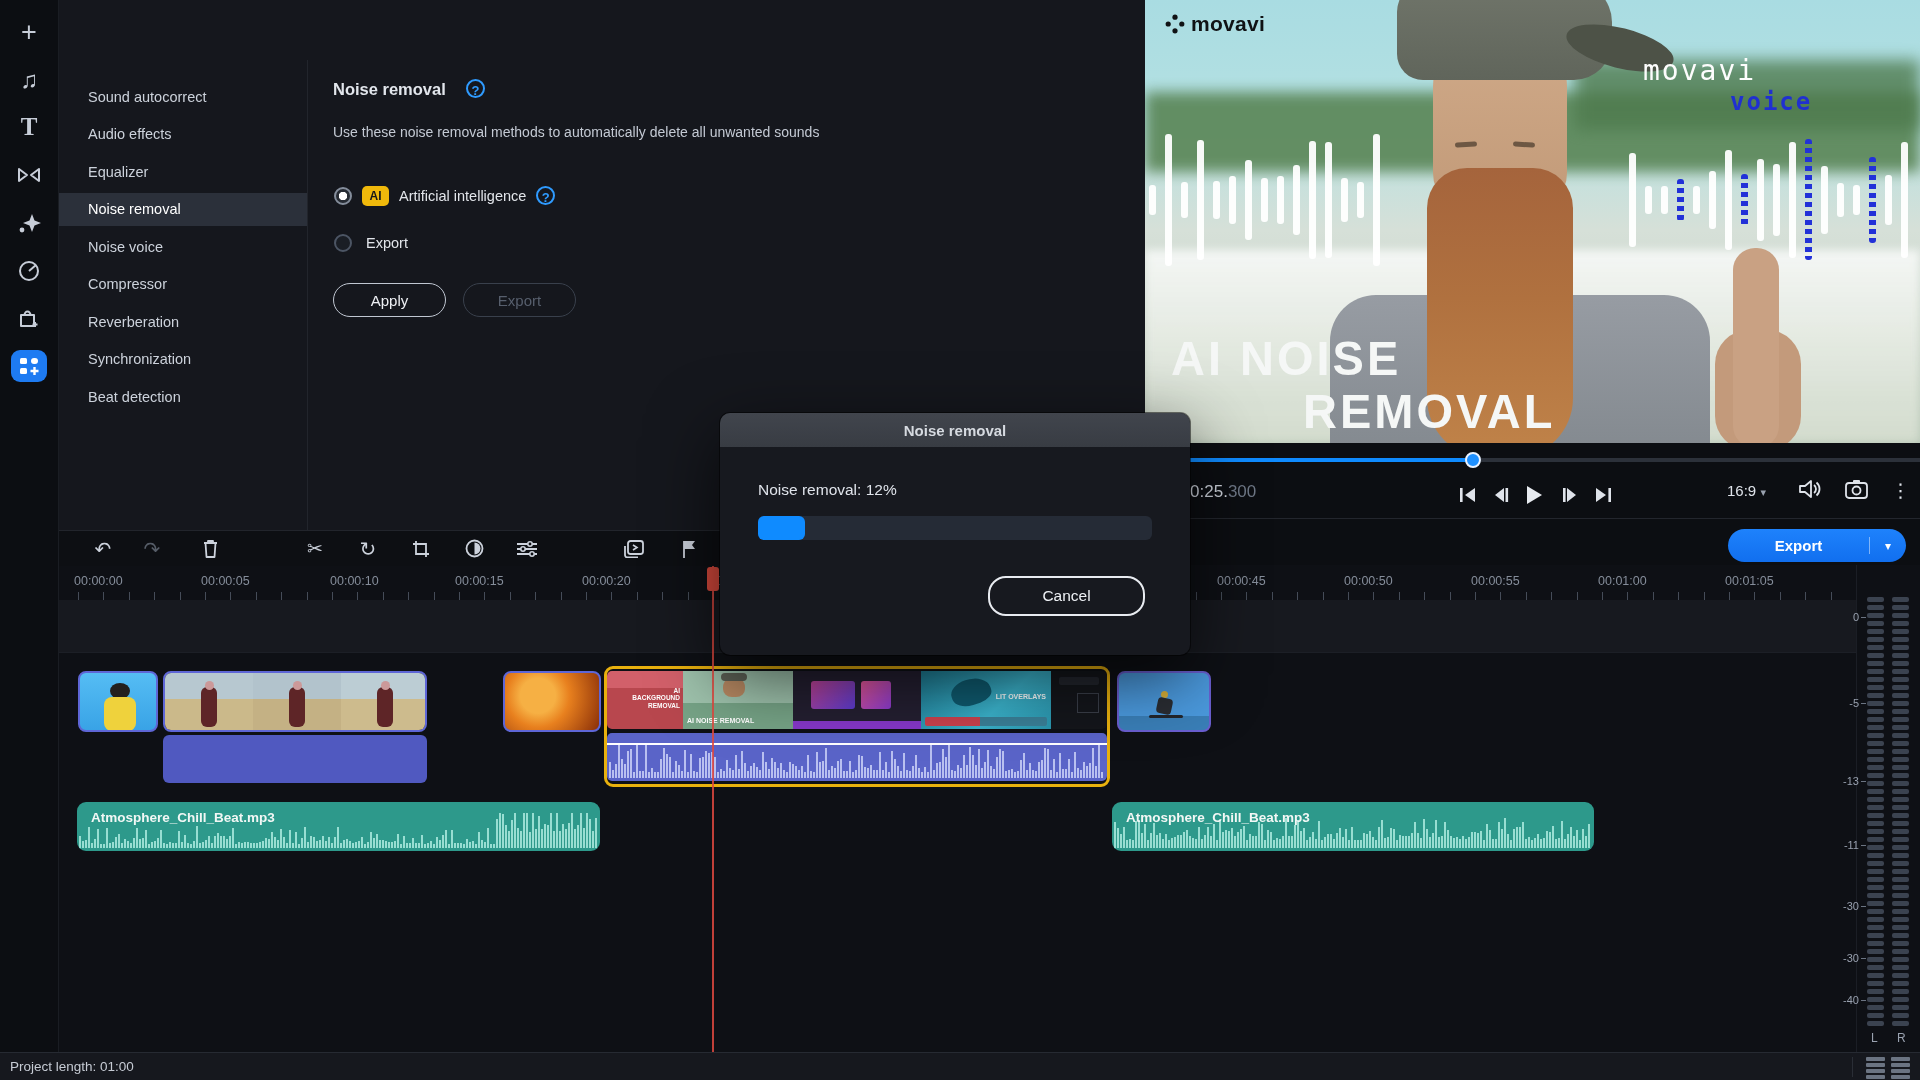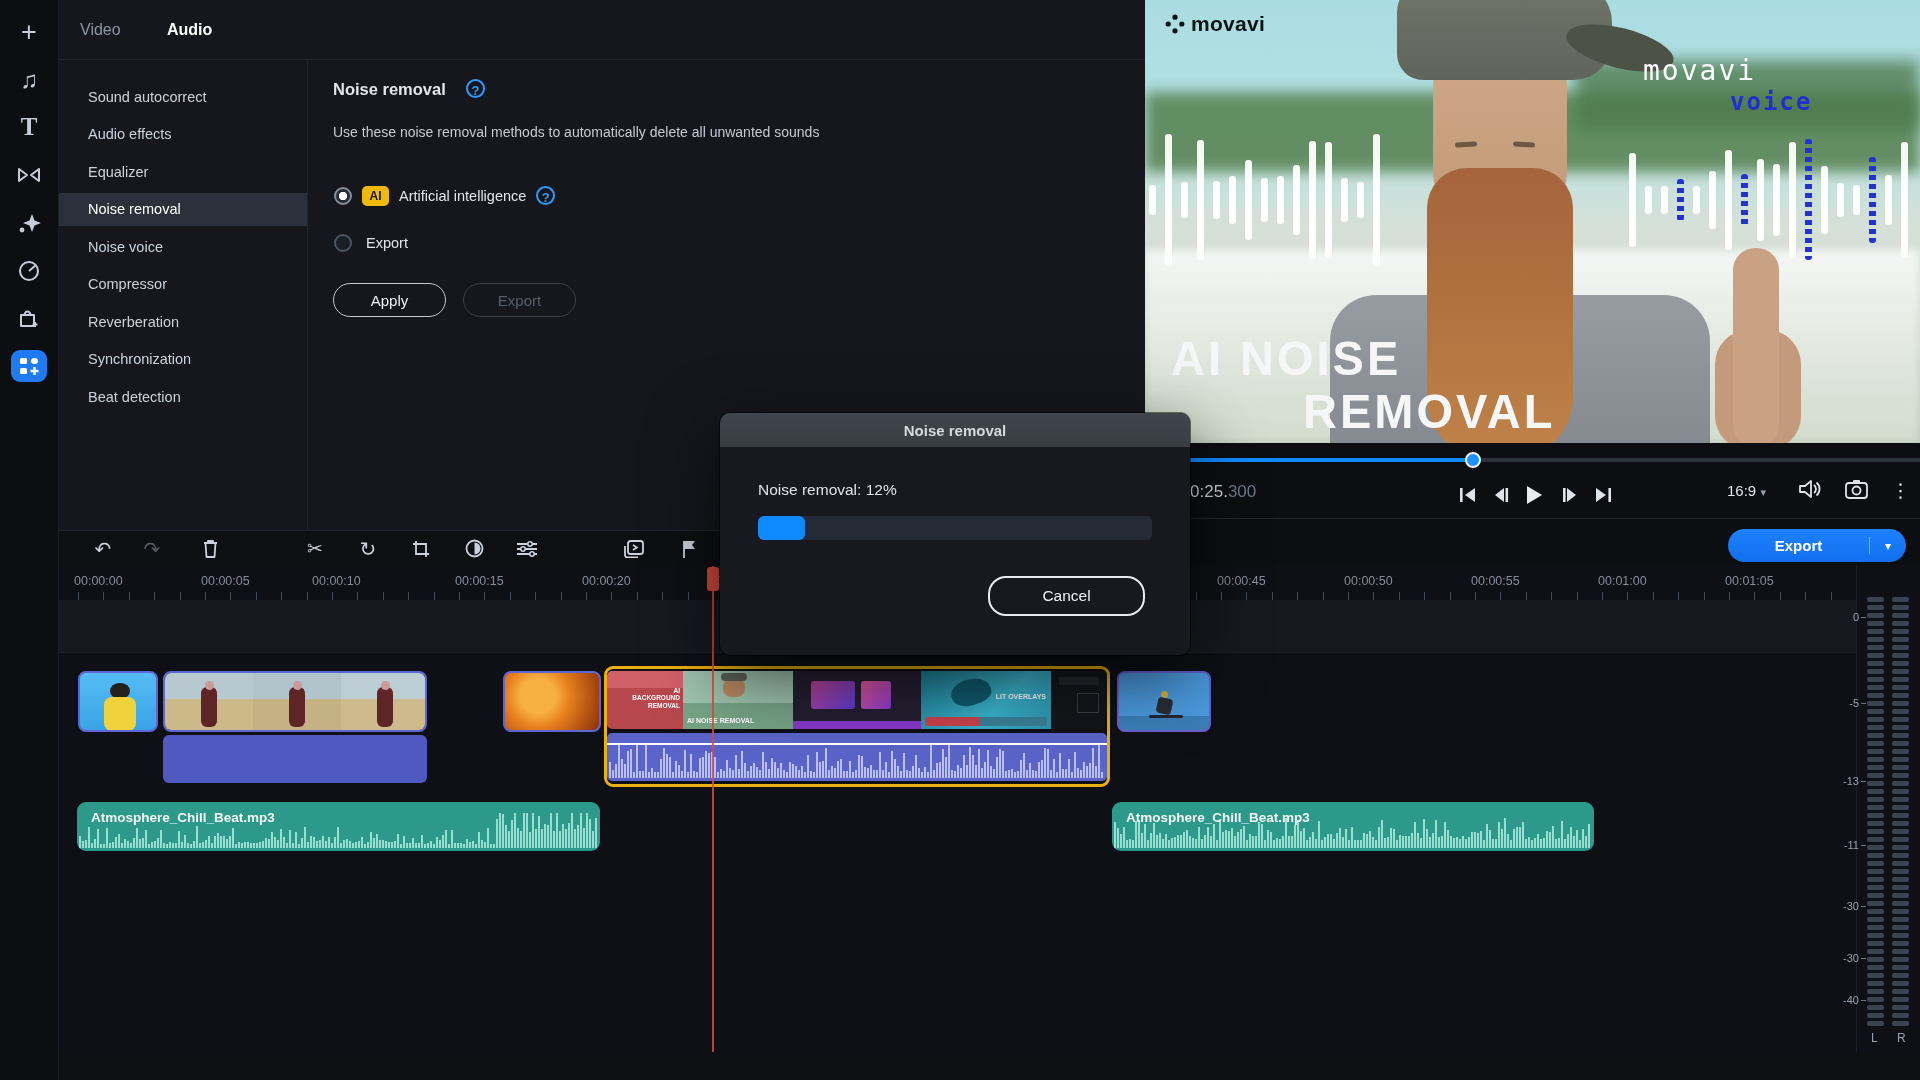"Video" div.tabbar { html: <div> <div>Video</div> <div>Audio</div> </div> -> none }
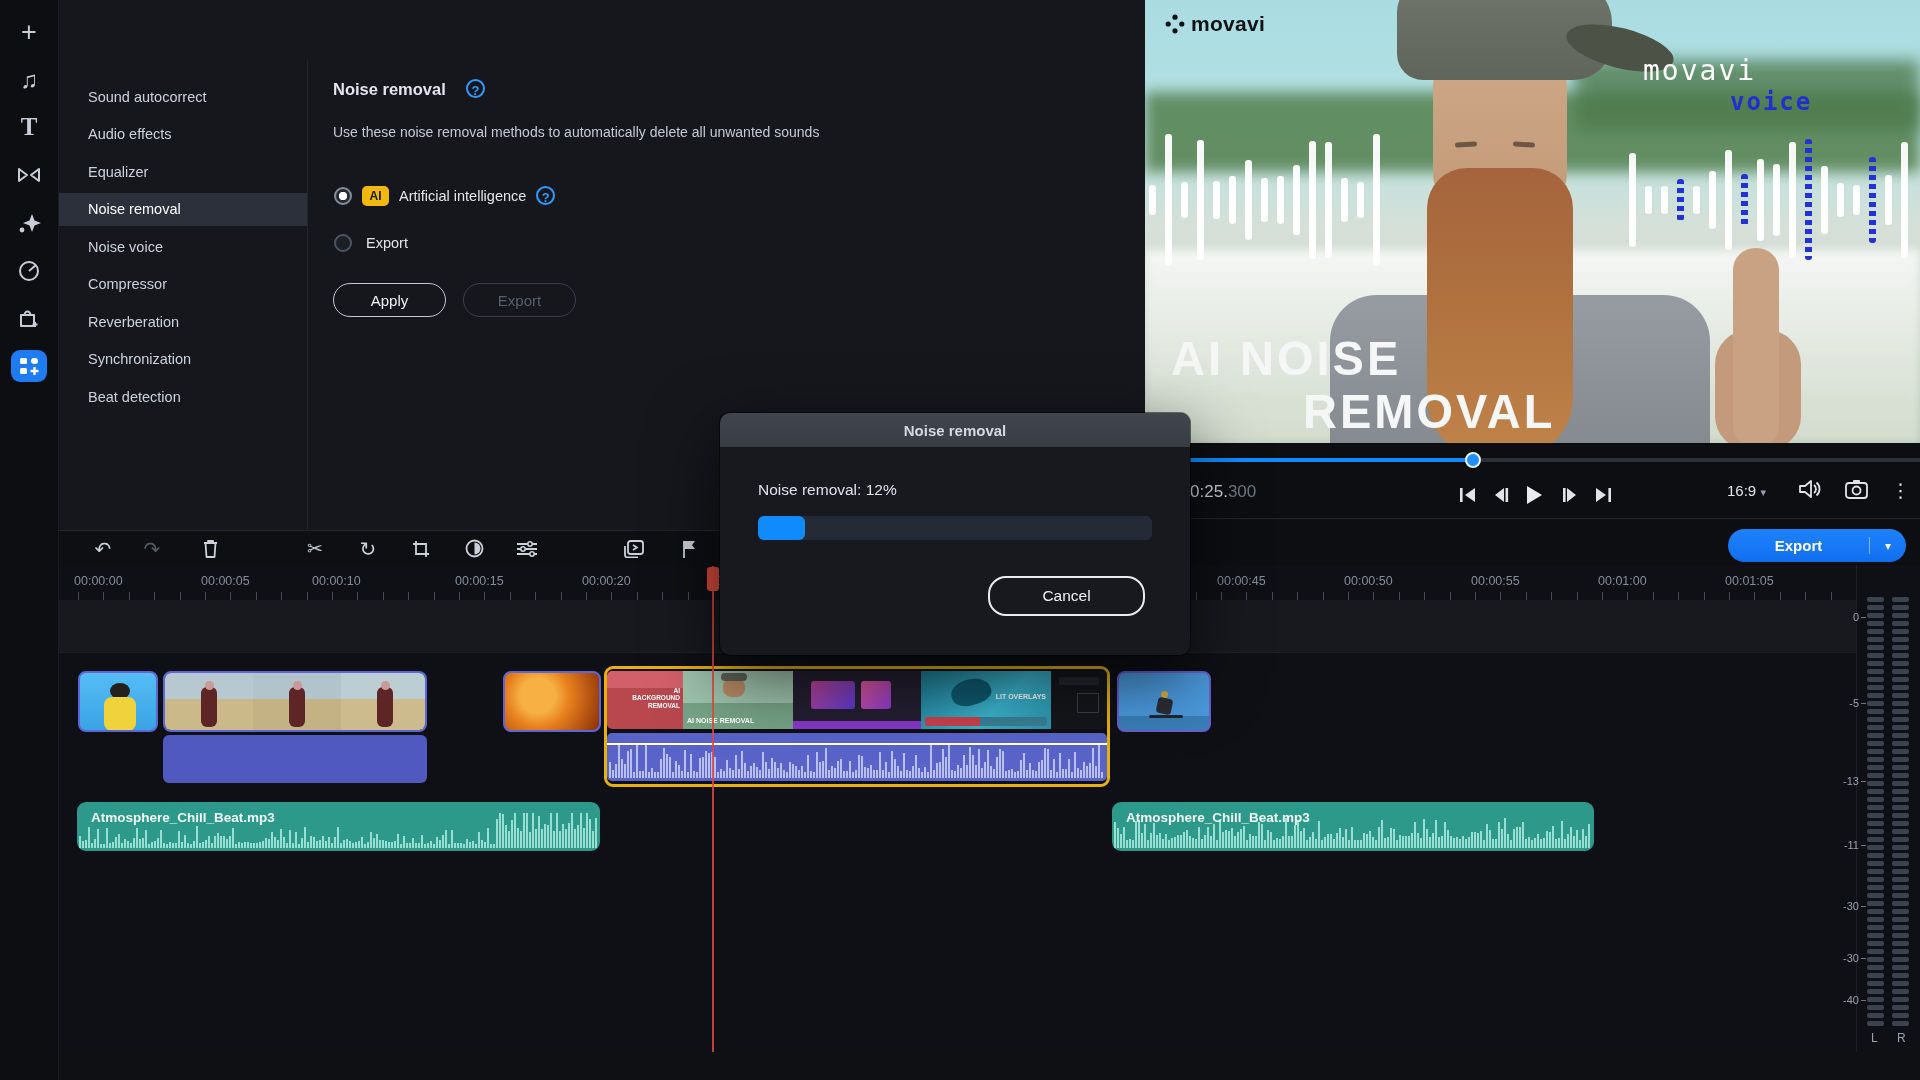"00:00:10" div.r-label { left: 254px -> 272px }
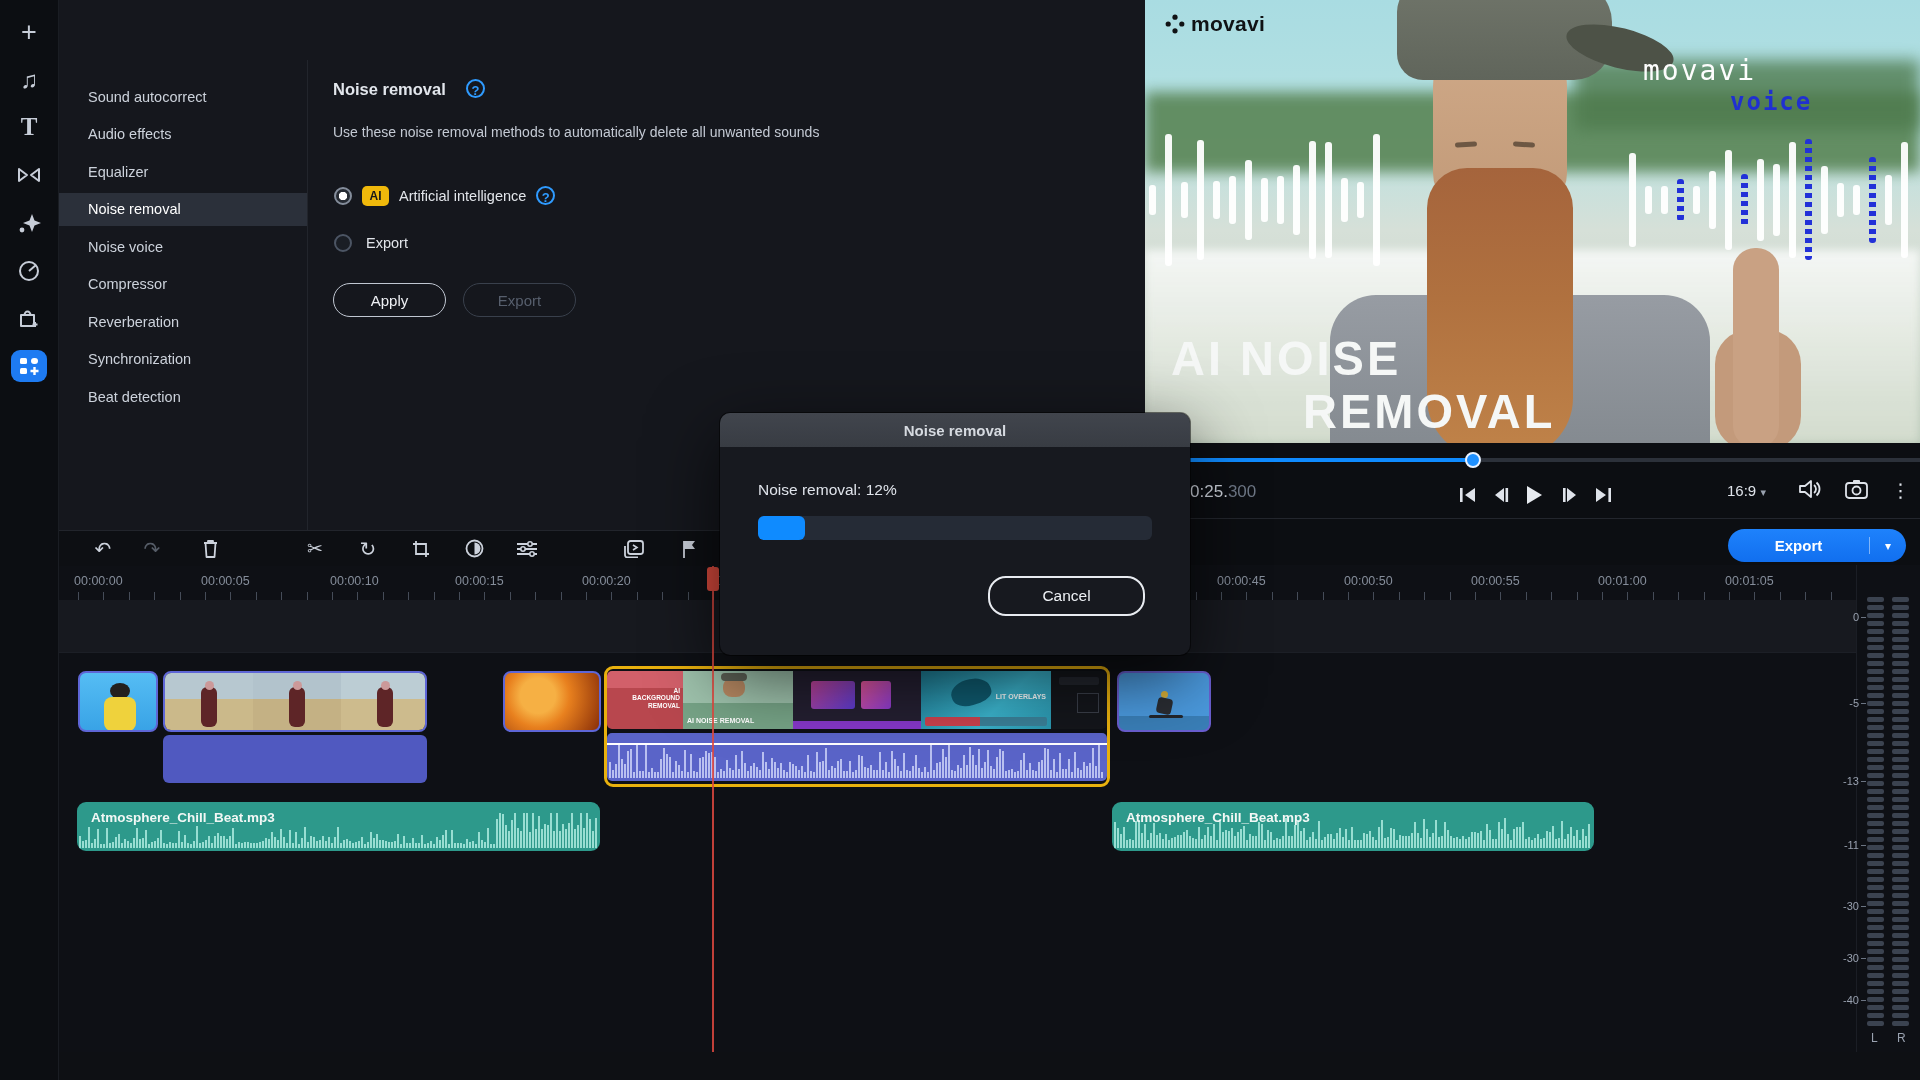"Project length: 01:00" div.statusbar { html: none -> <div> <div>Project length: 01:00</div> <div></div> <div> <div></div> <div></div> <div></div> <div></div> <div></div> <div></div> <div></div> <div></div> </div> </div> }
